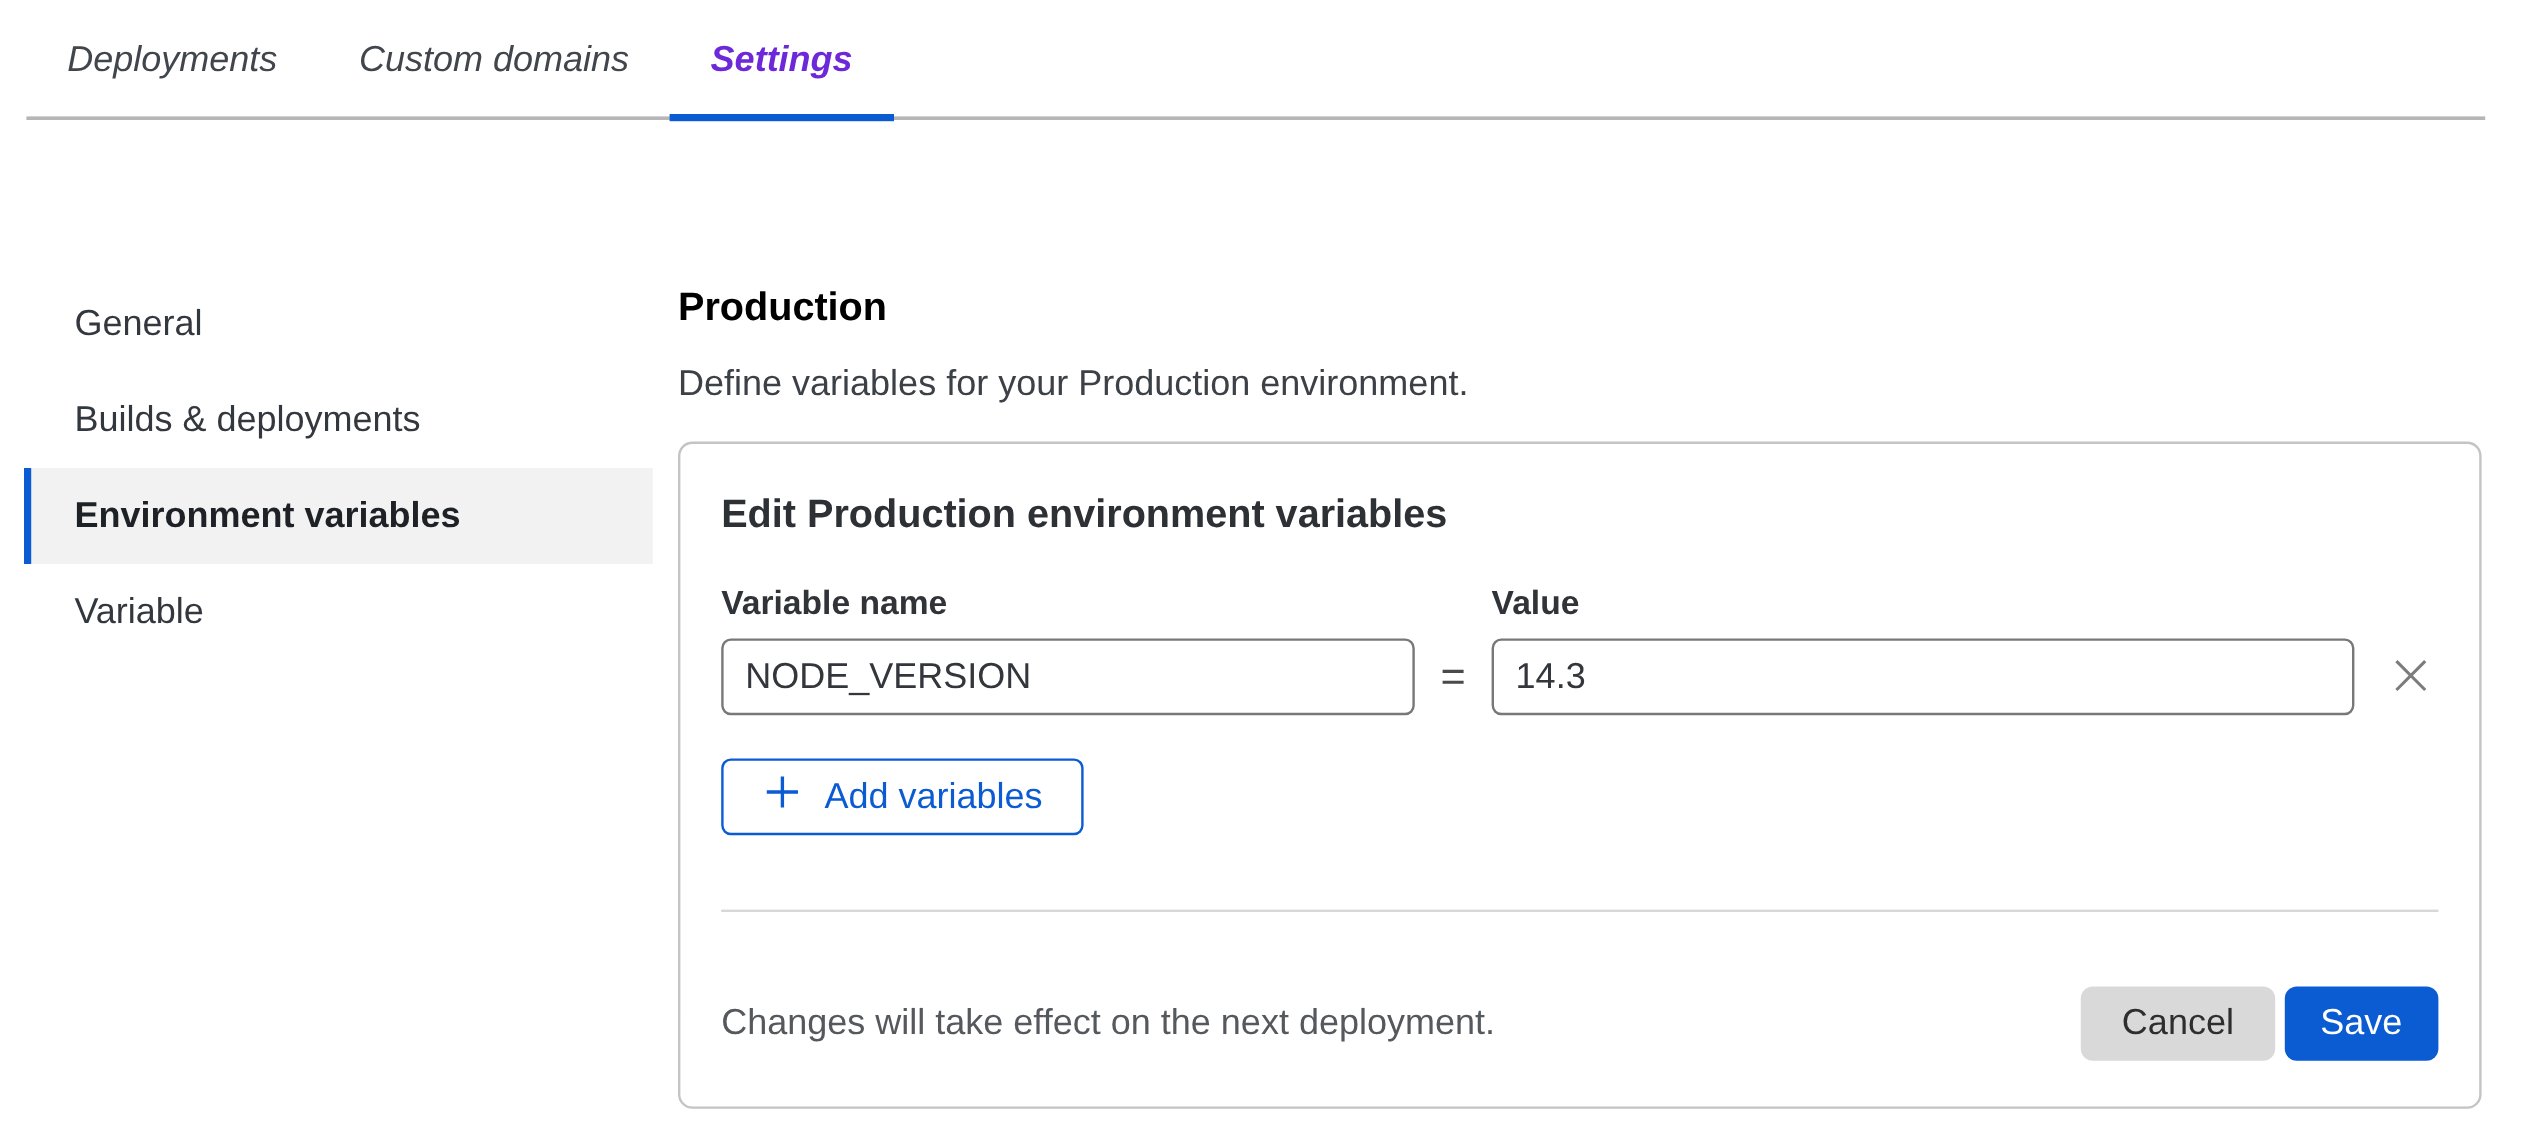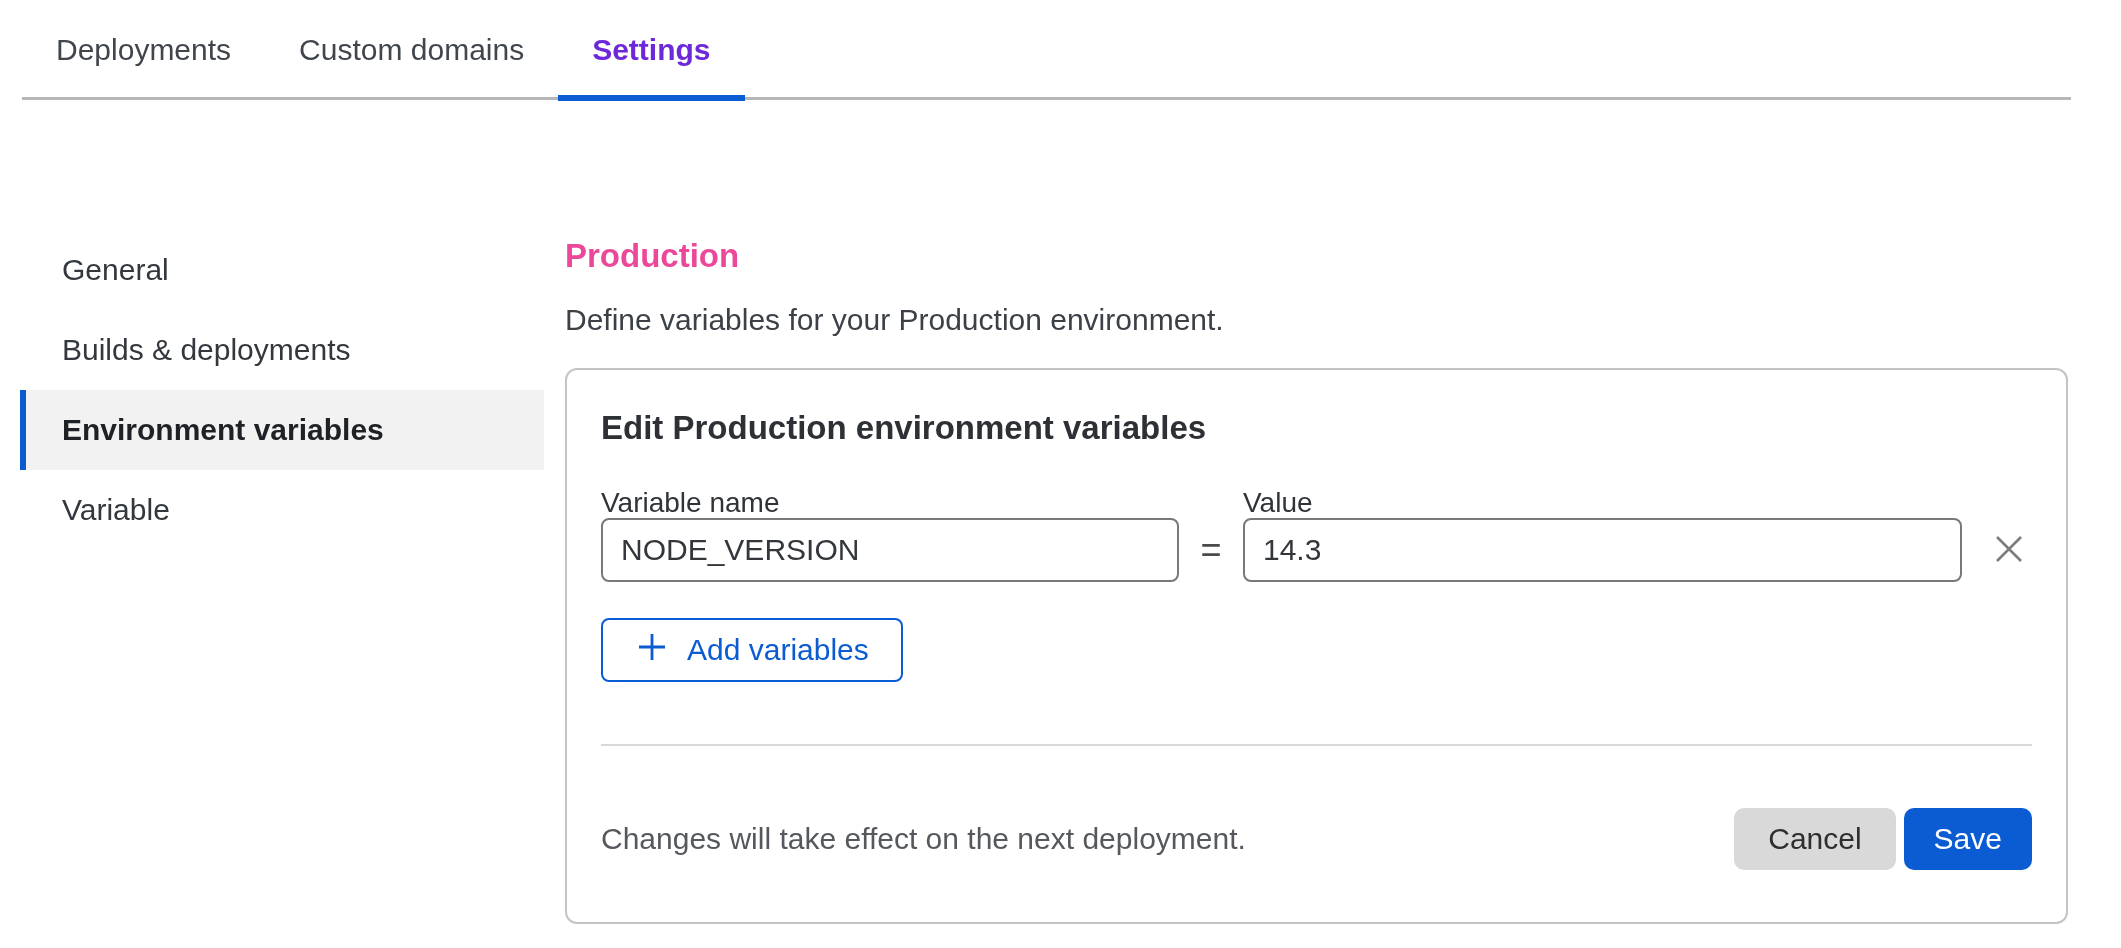"Deployments" .tabbar { font-style: none -> italic }
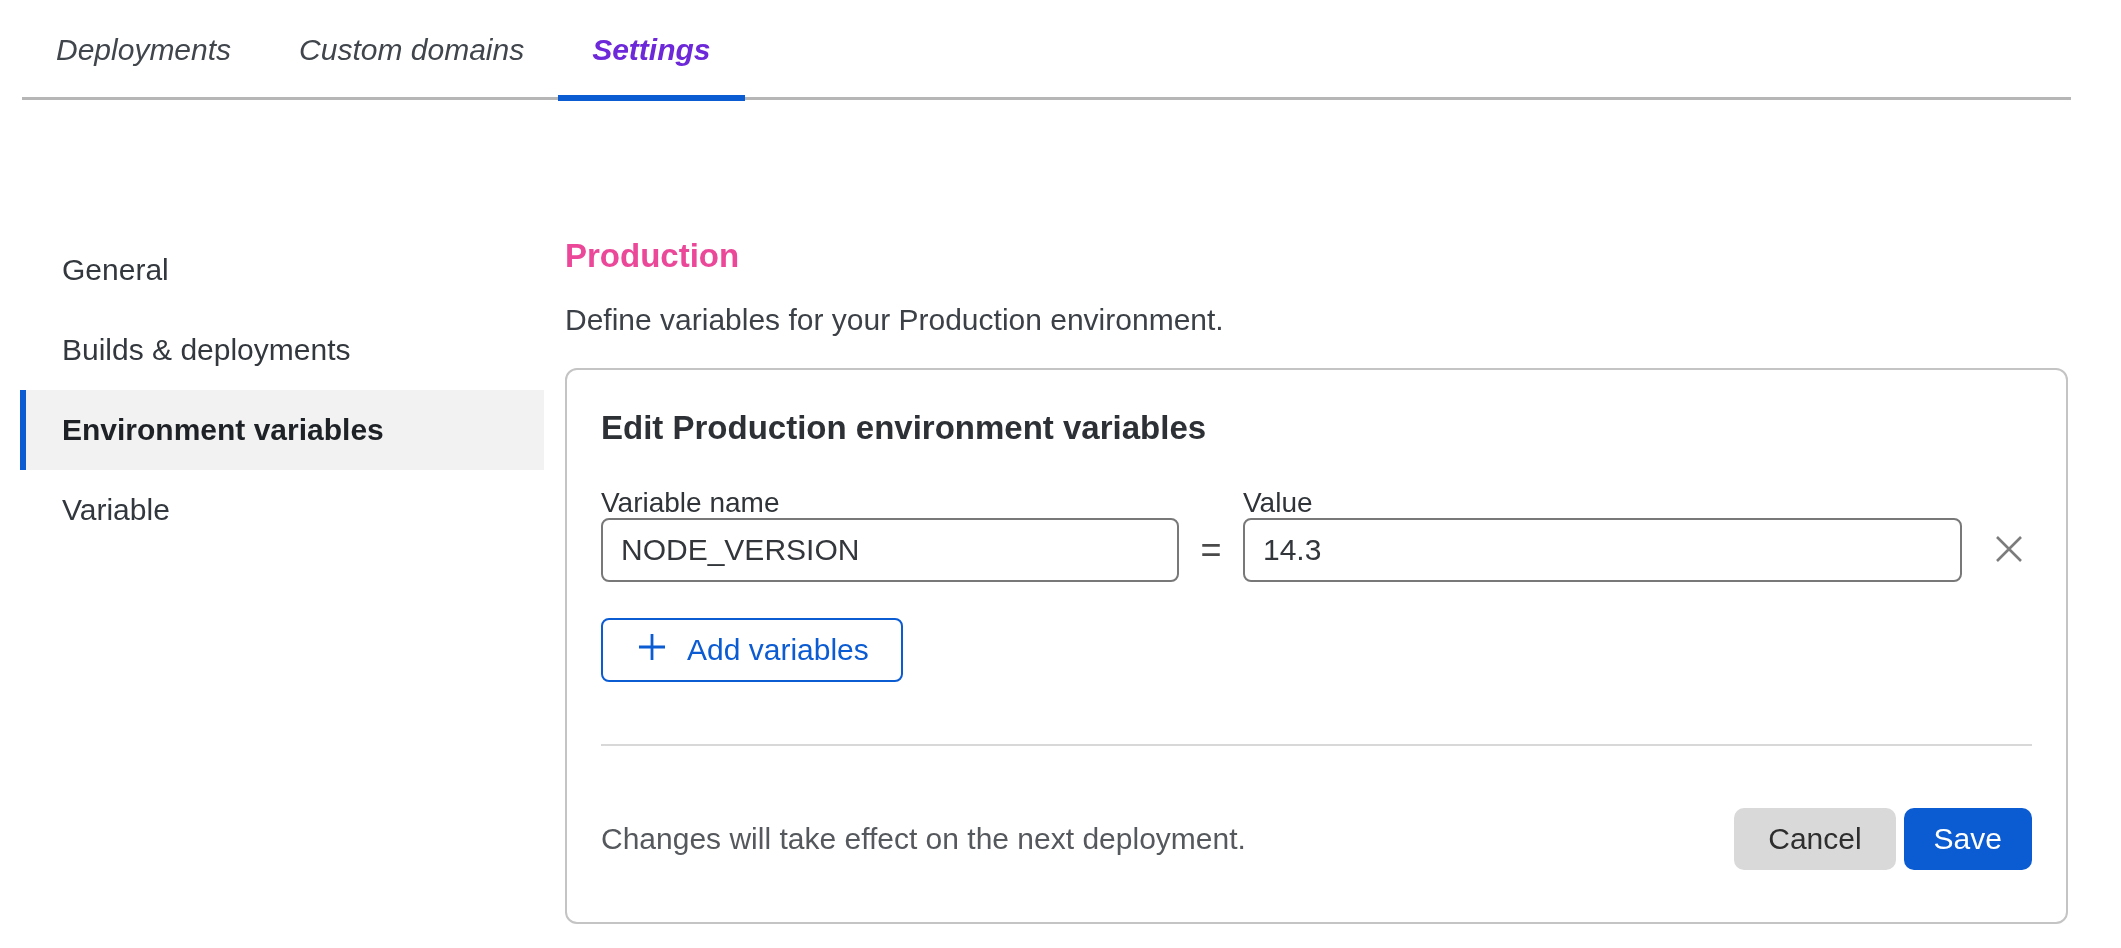"Production" .page-title { color: #ec4899 -> #000000 }
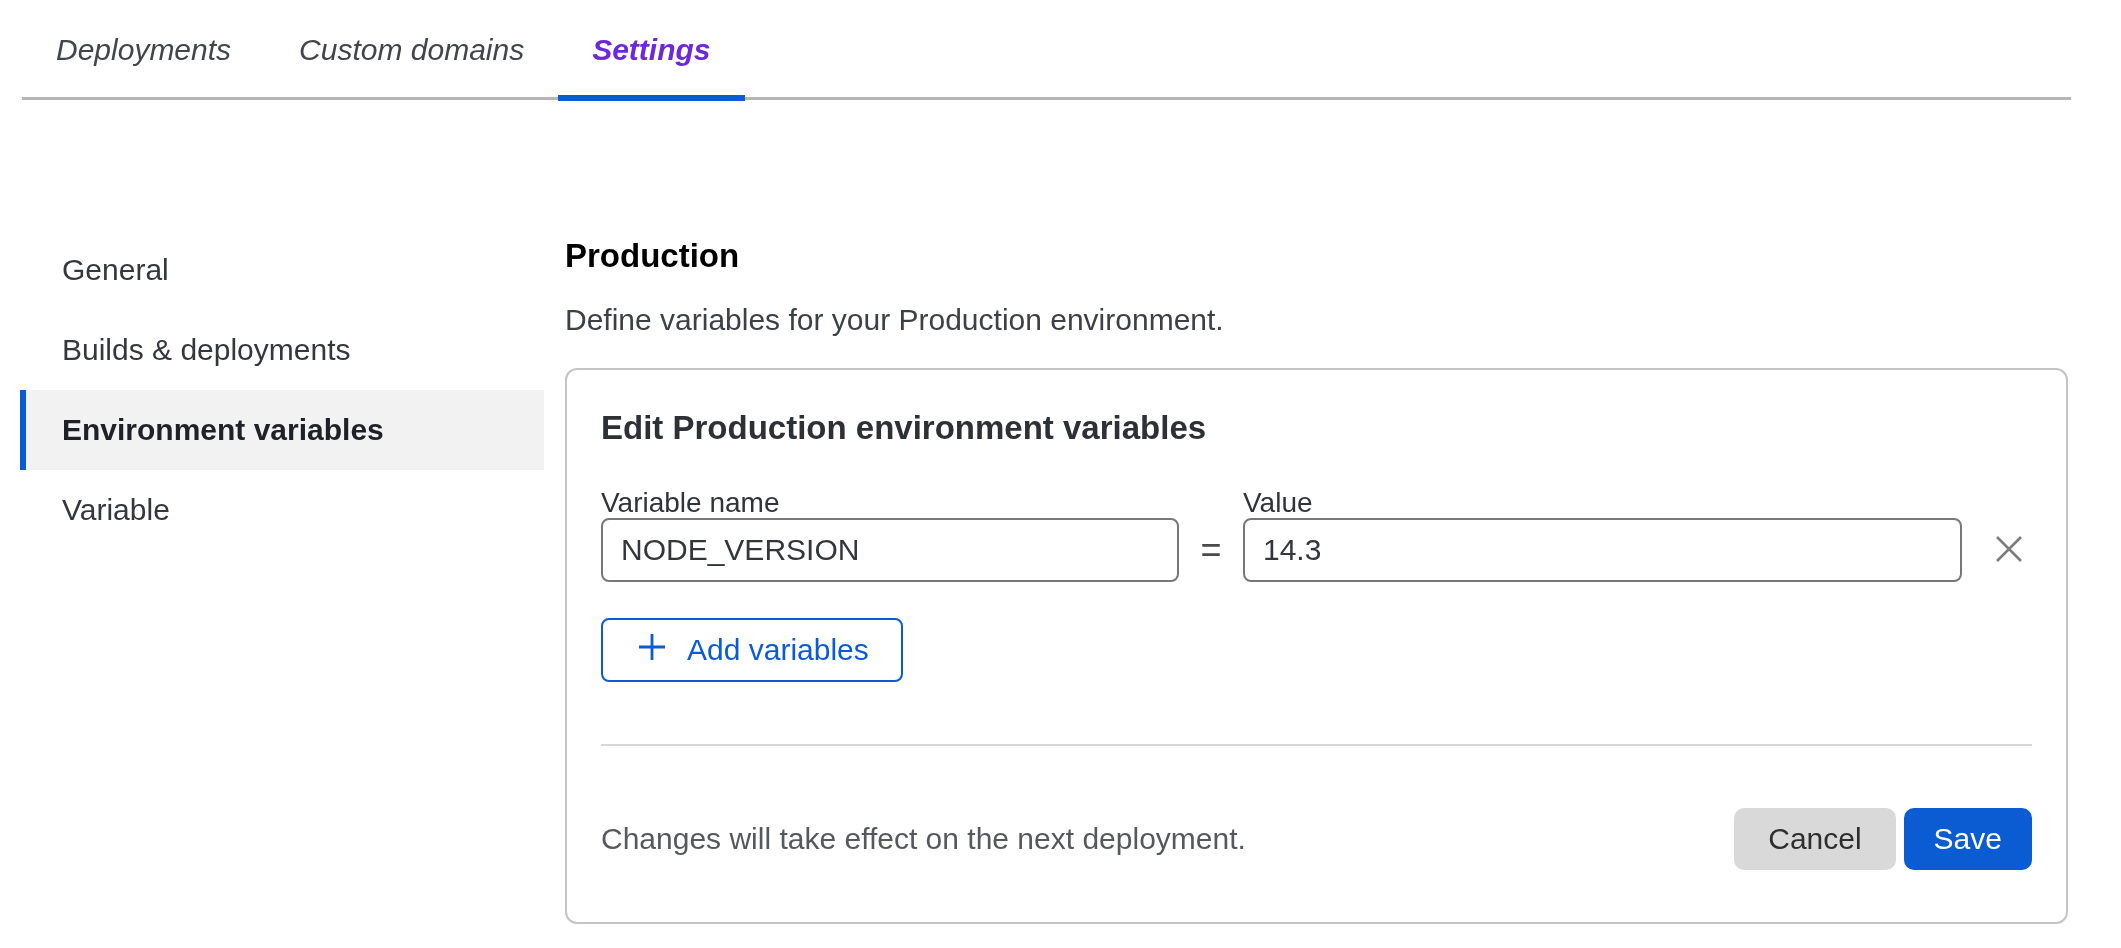"Variable name" .field-label { font-weight: normal -> bold; margin-bottom: none -> 14px }
